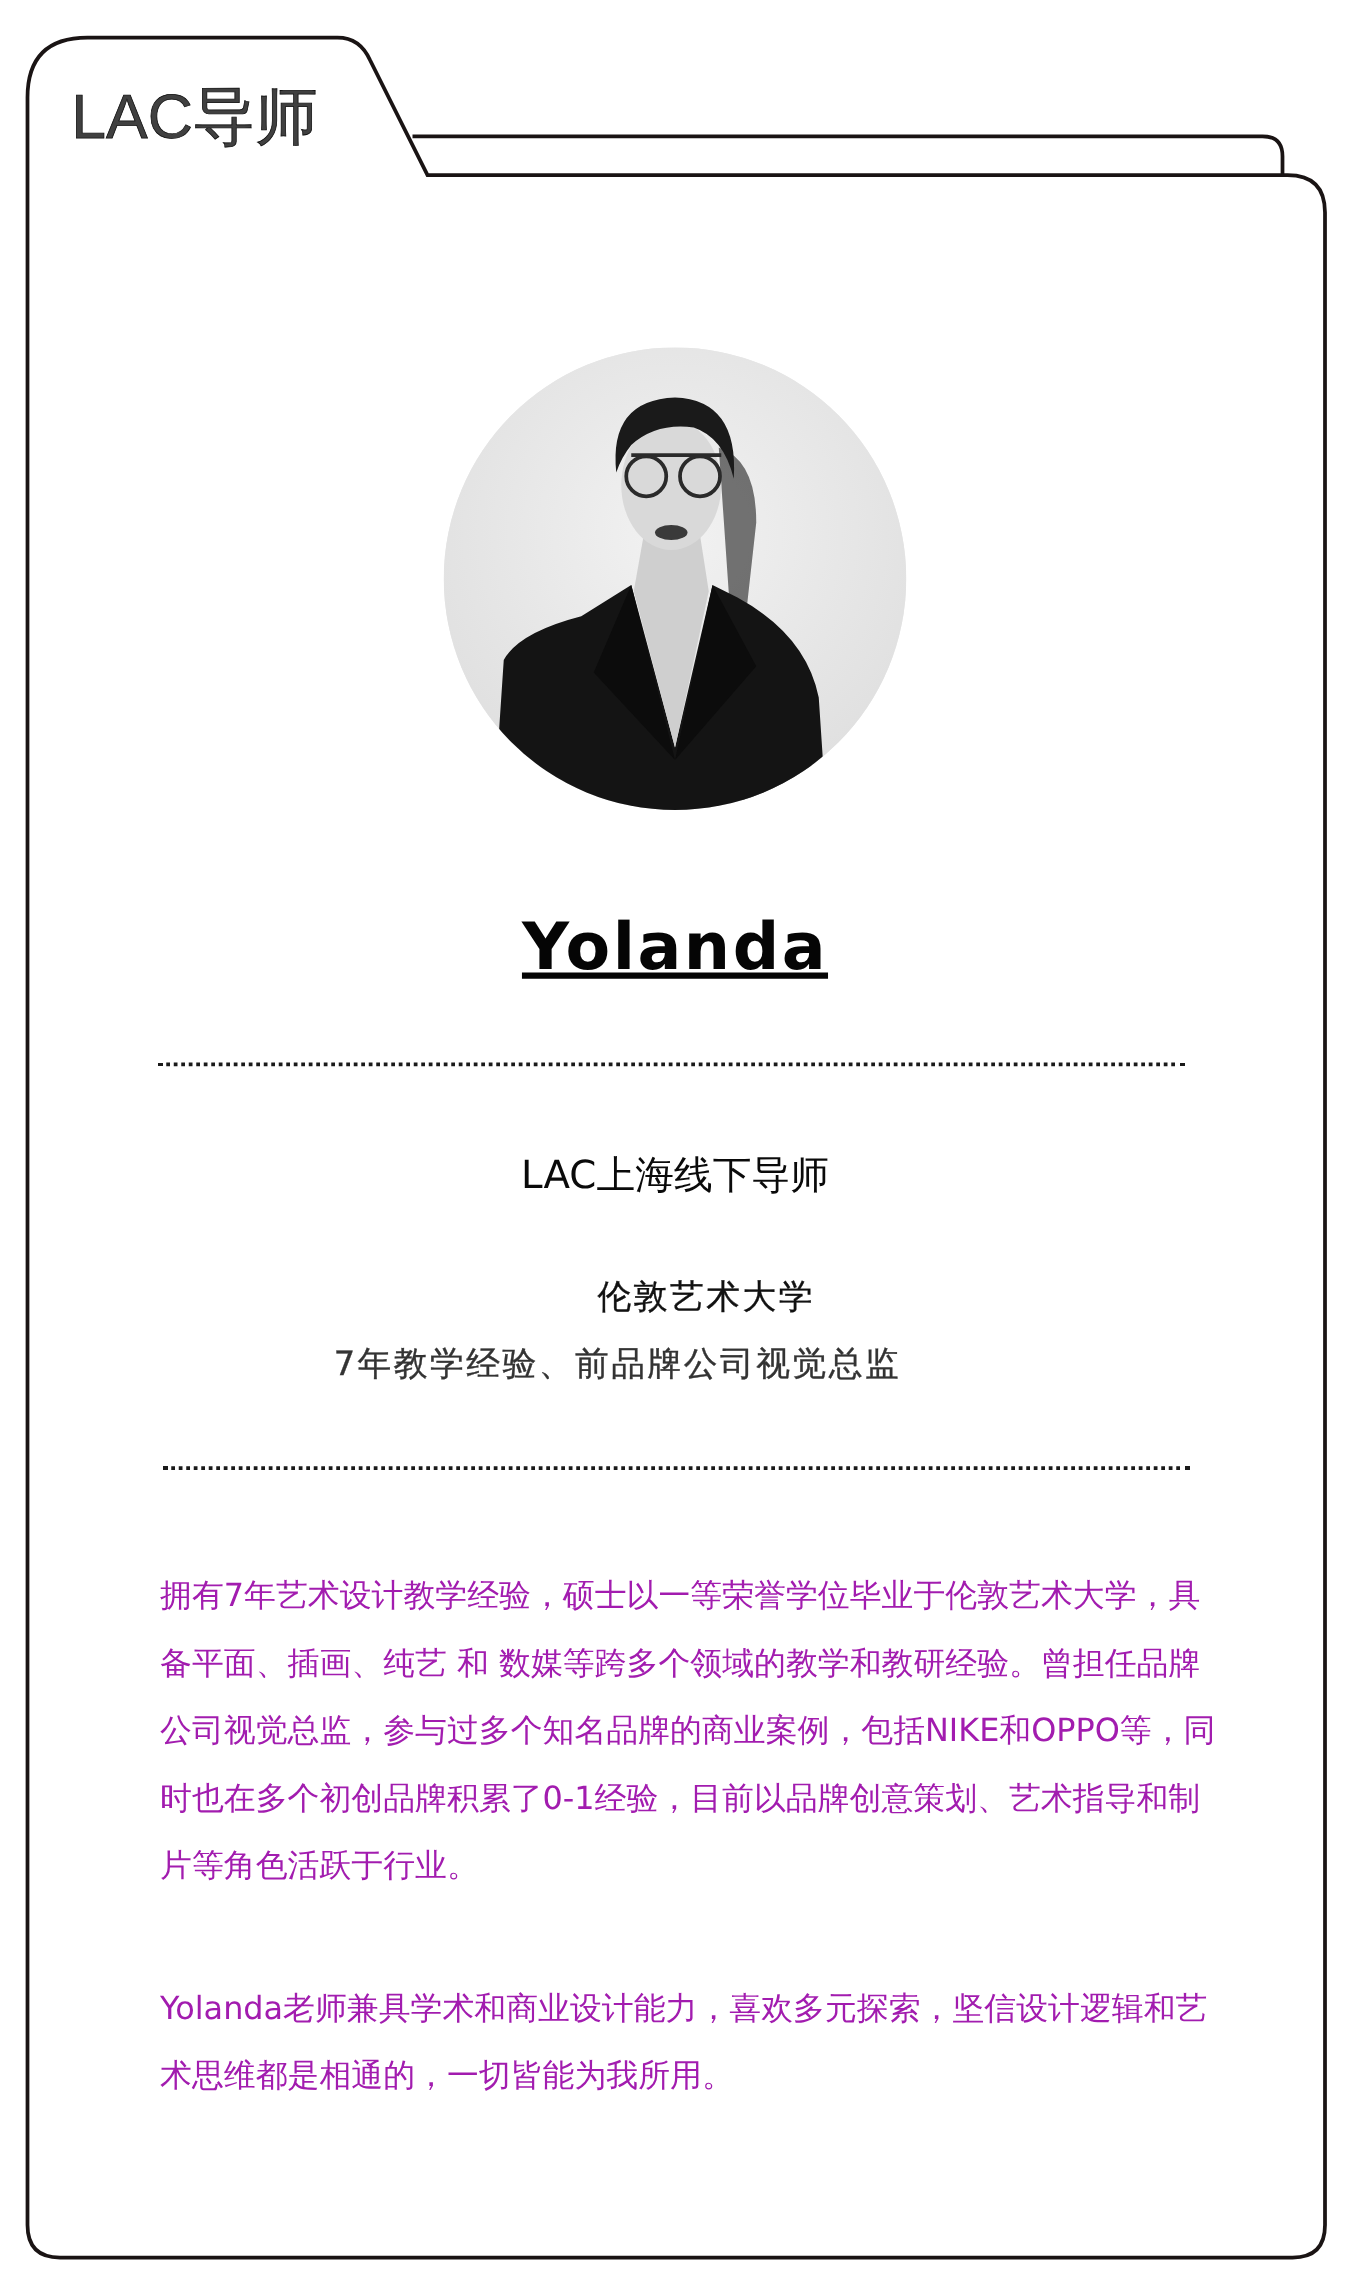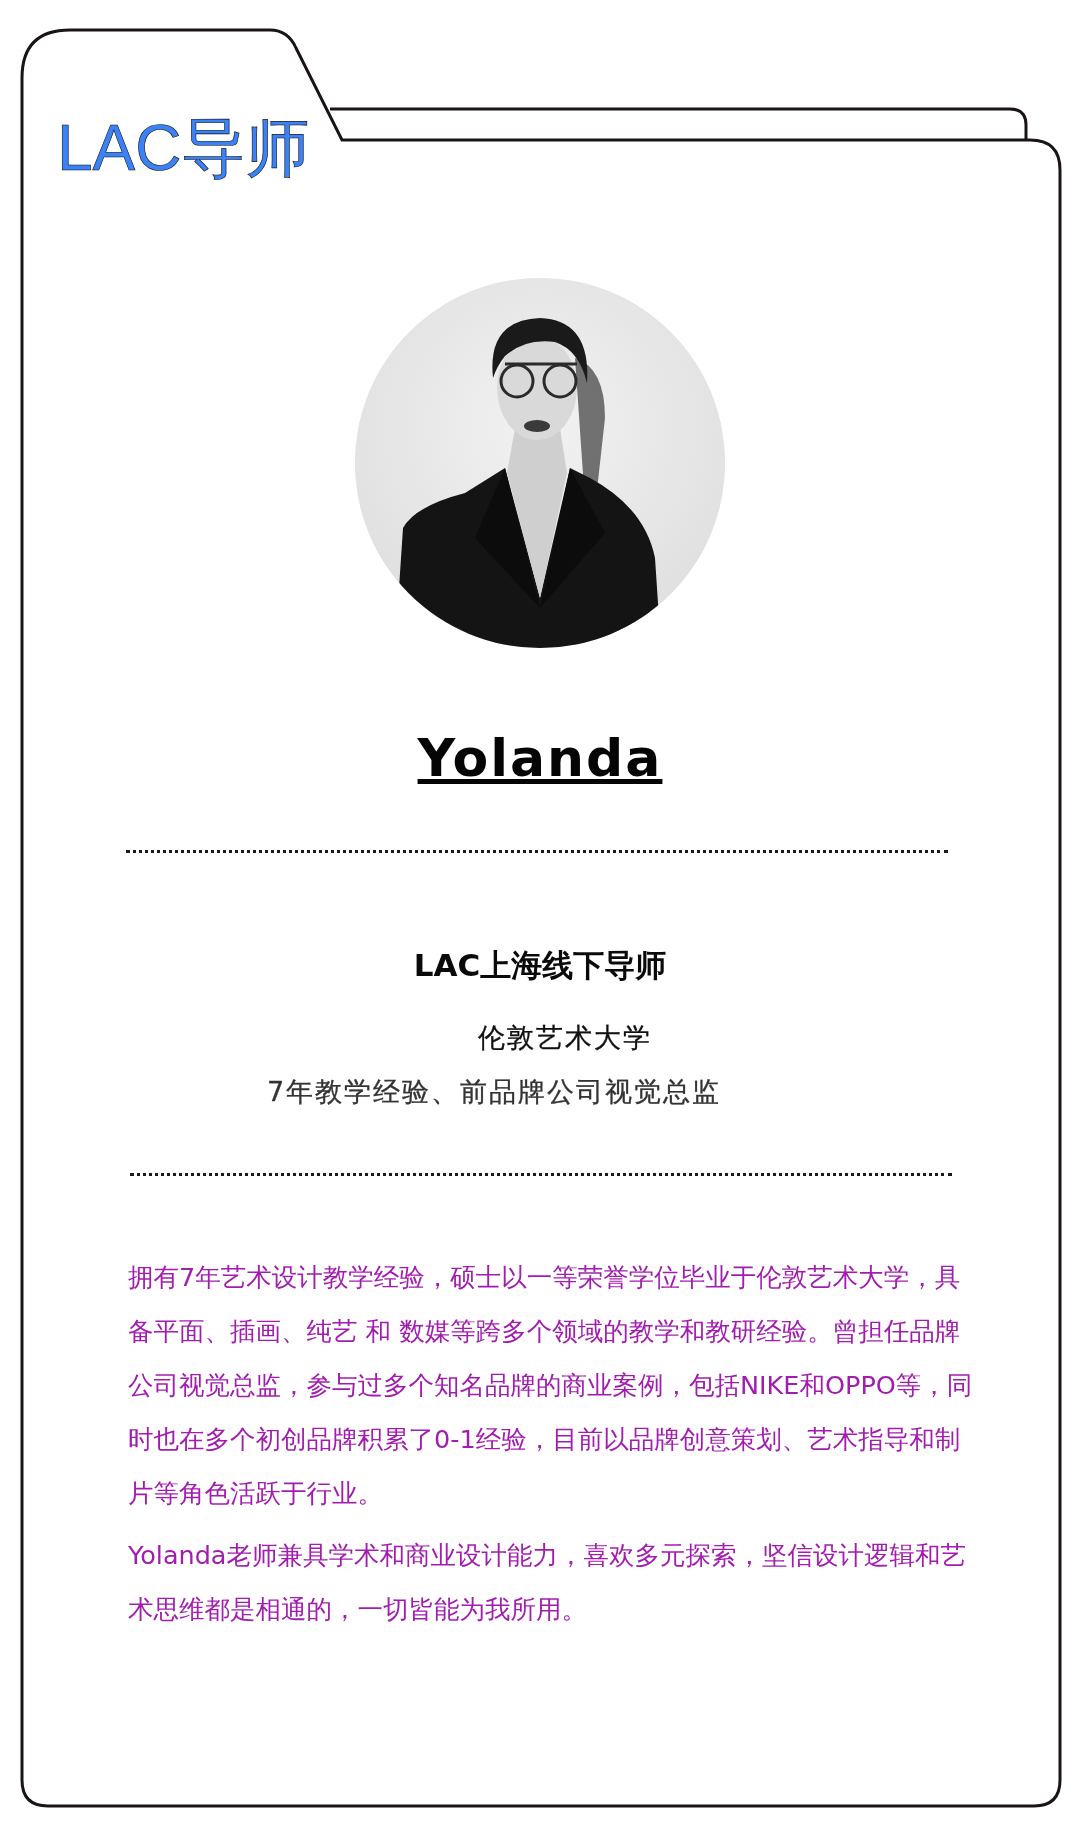"LAC导师" .tab-title { color: #3b82f6 -> #404040; font-size: 64px -> 50px; margin-top: 48px -> none }
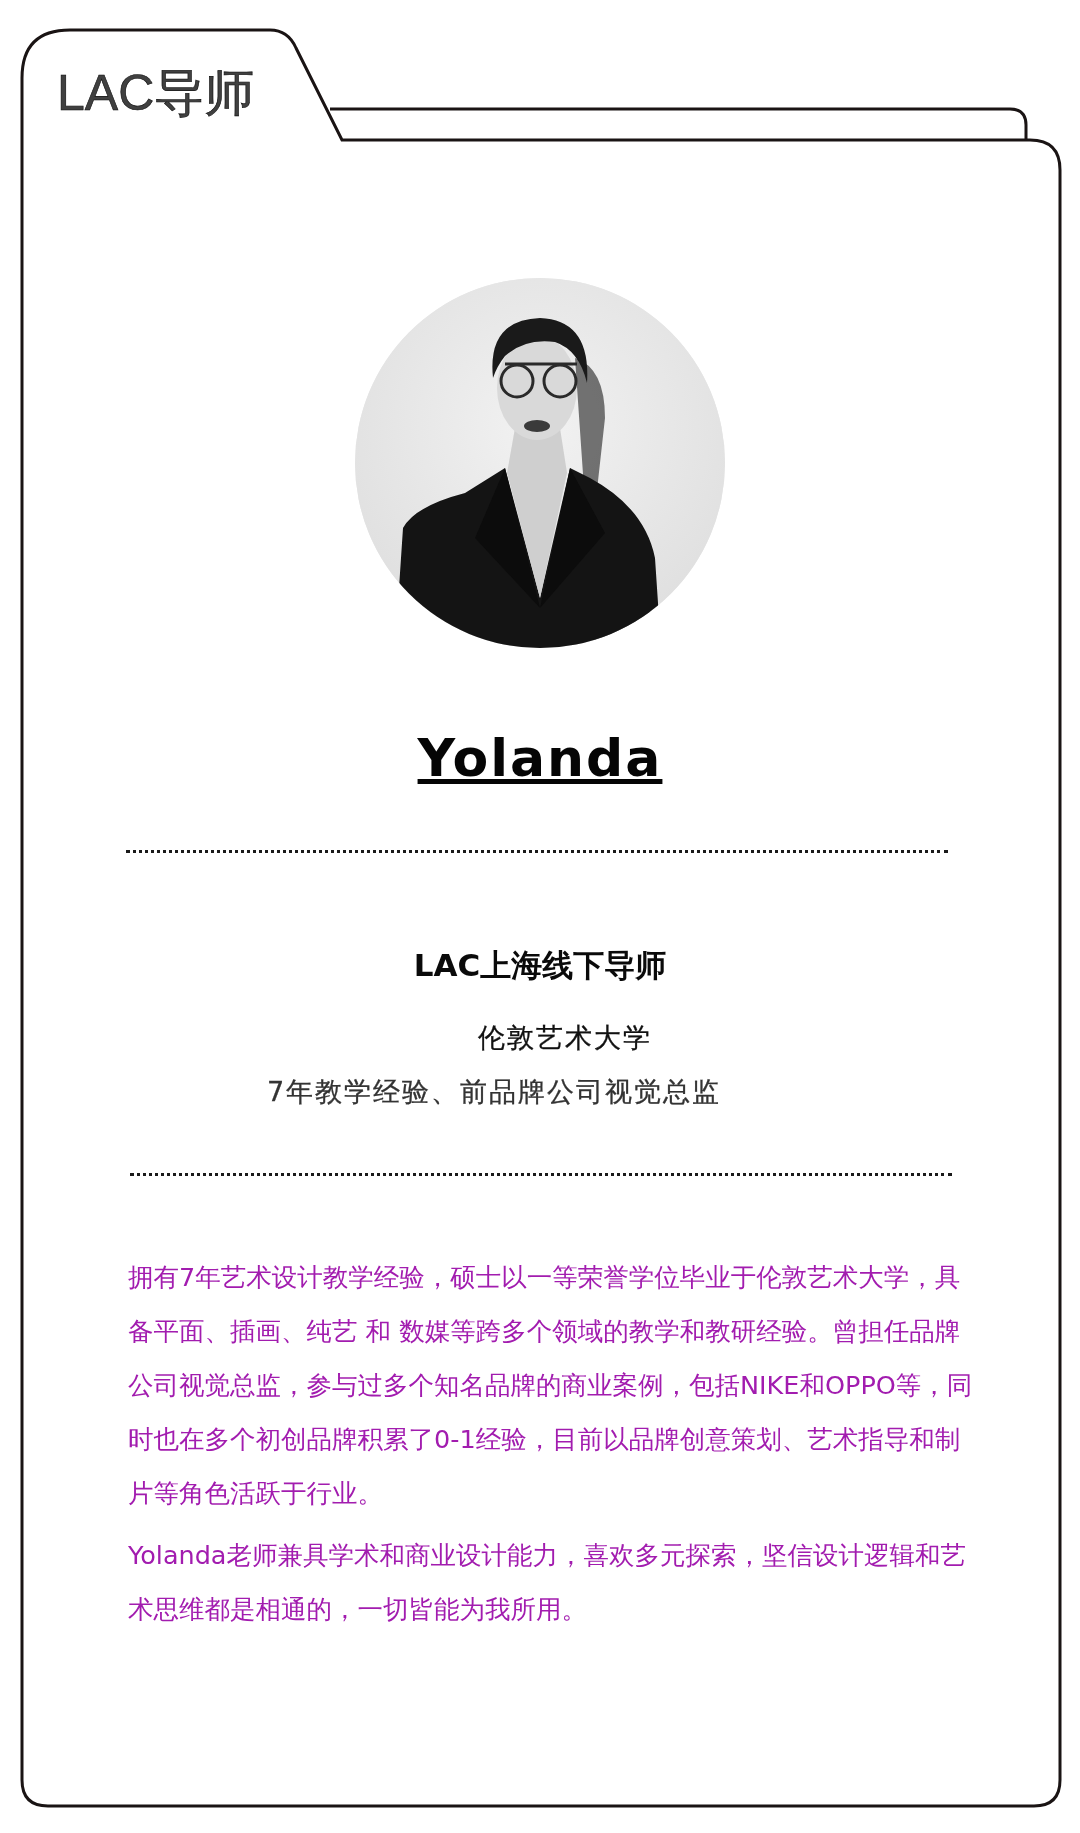"LAC上海线下导师" .role { font-weight: 700 -> 400; margin-top: 25px -> none }
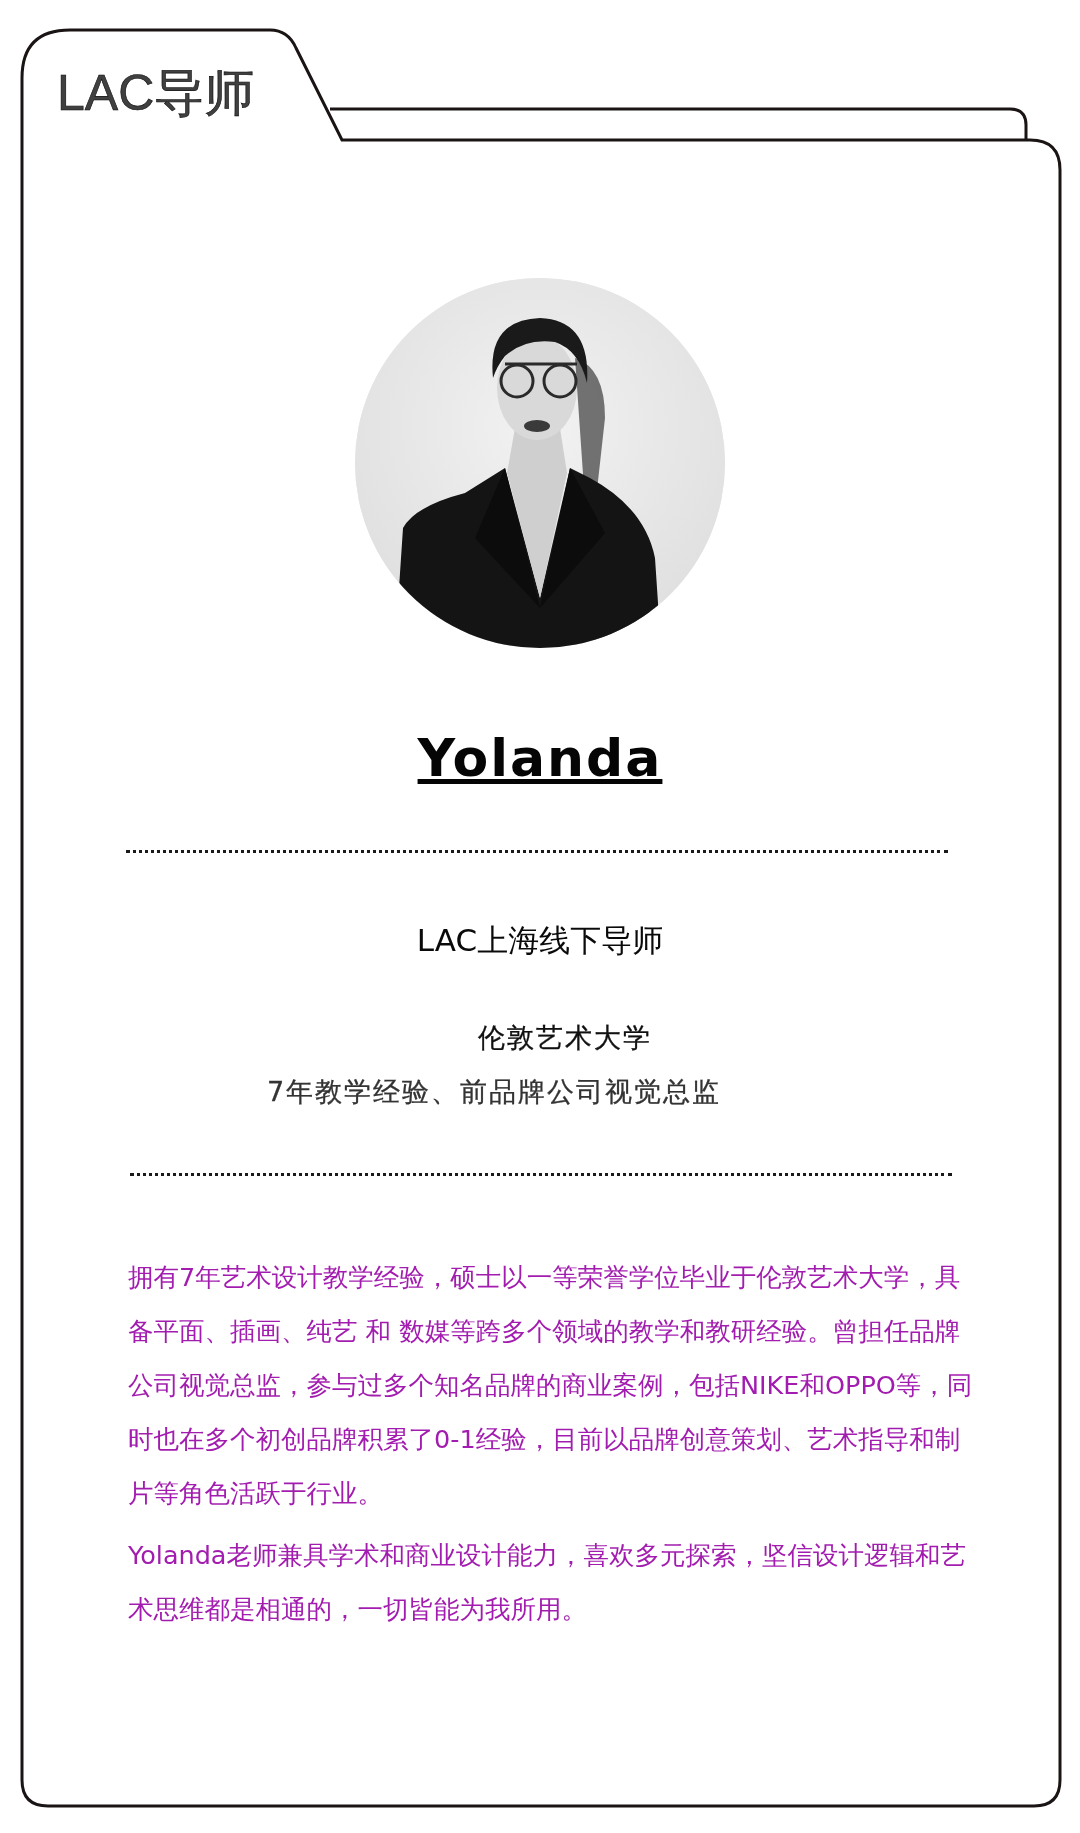"Yolanda老师兼具学术和商业设计能力，喜欢多元探索，坚信设计逻辑和艺术思维都" .bio-2 { top: 1528px -> 1580px }
